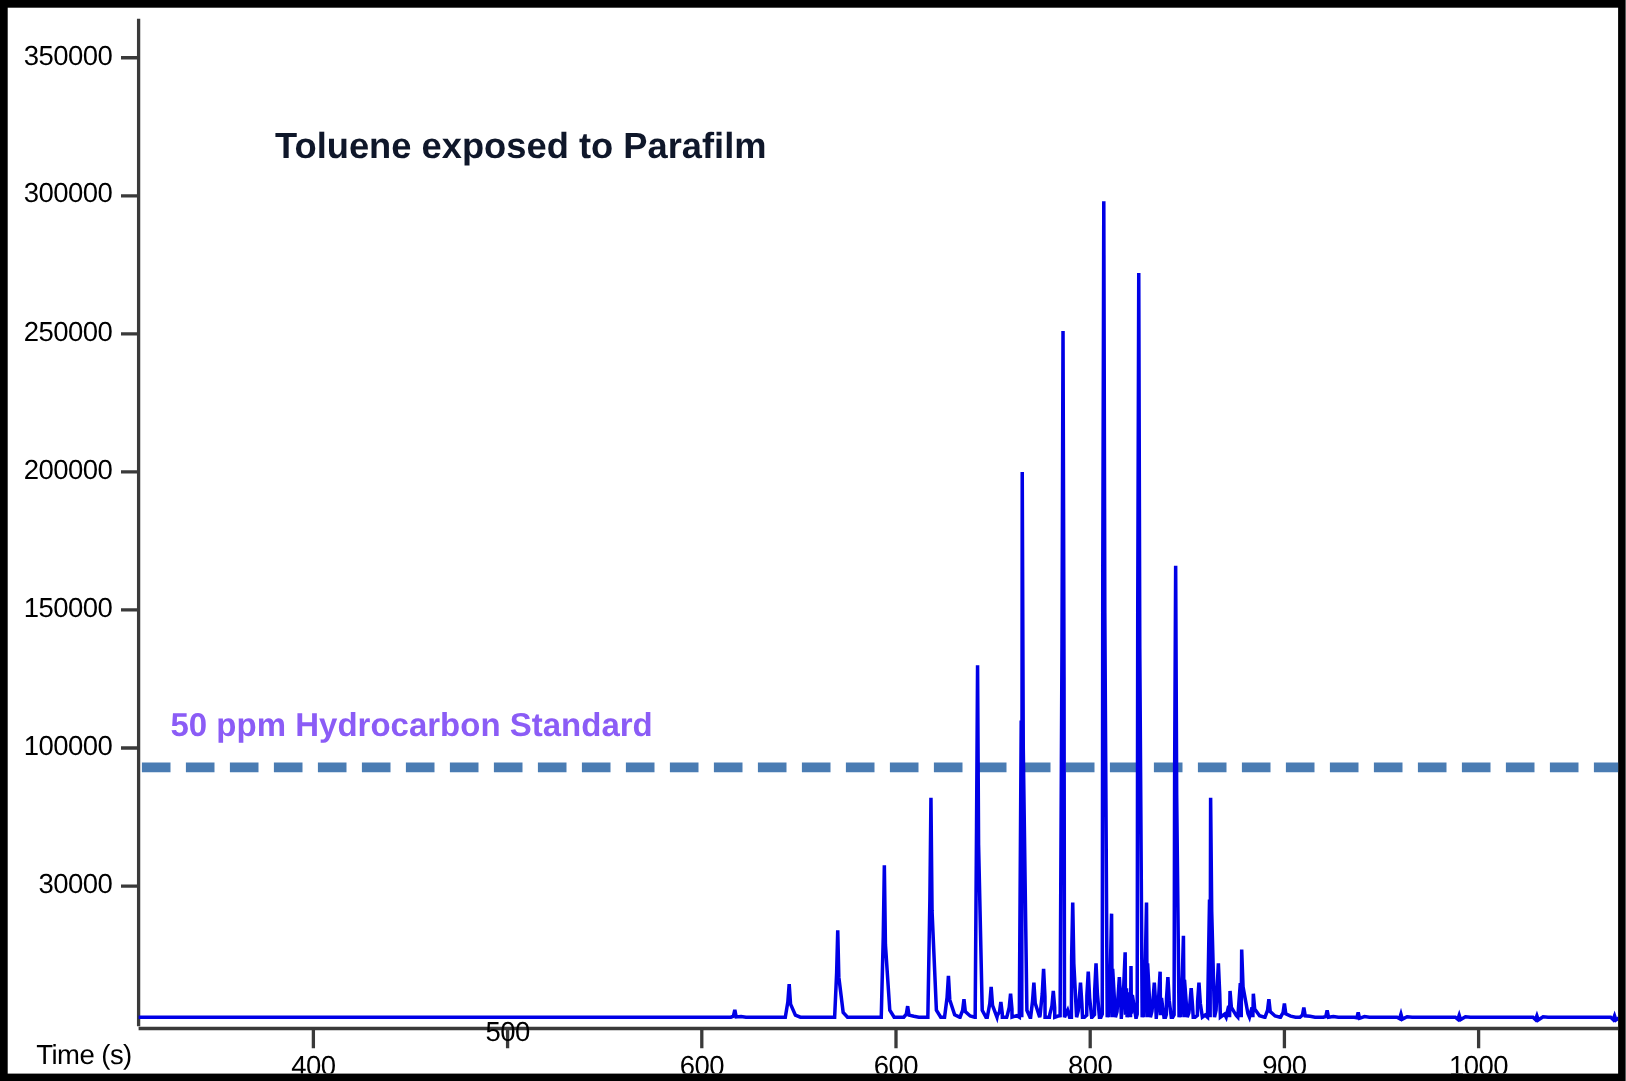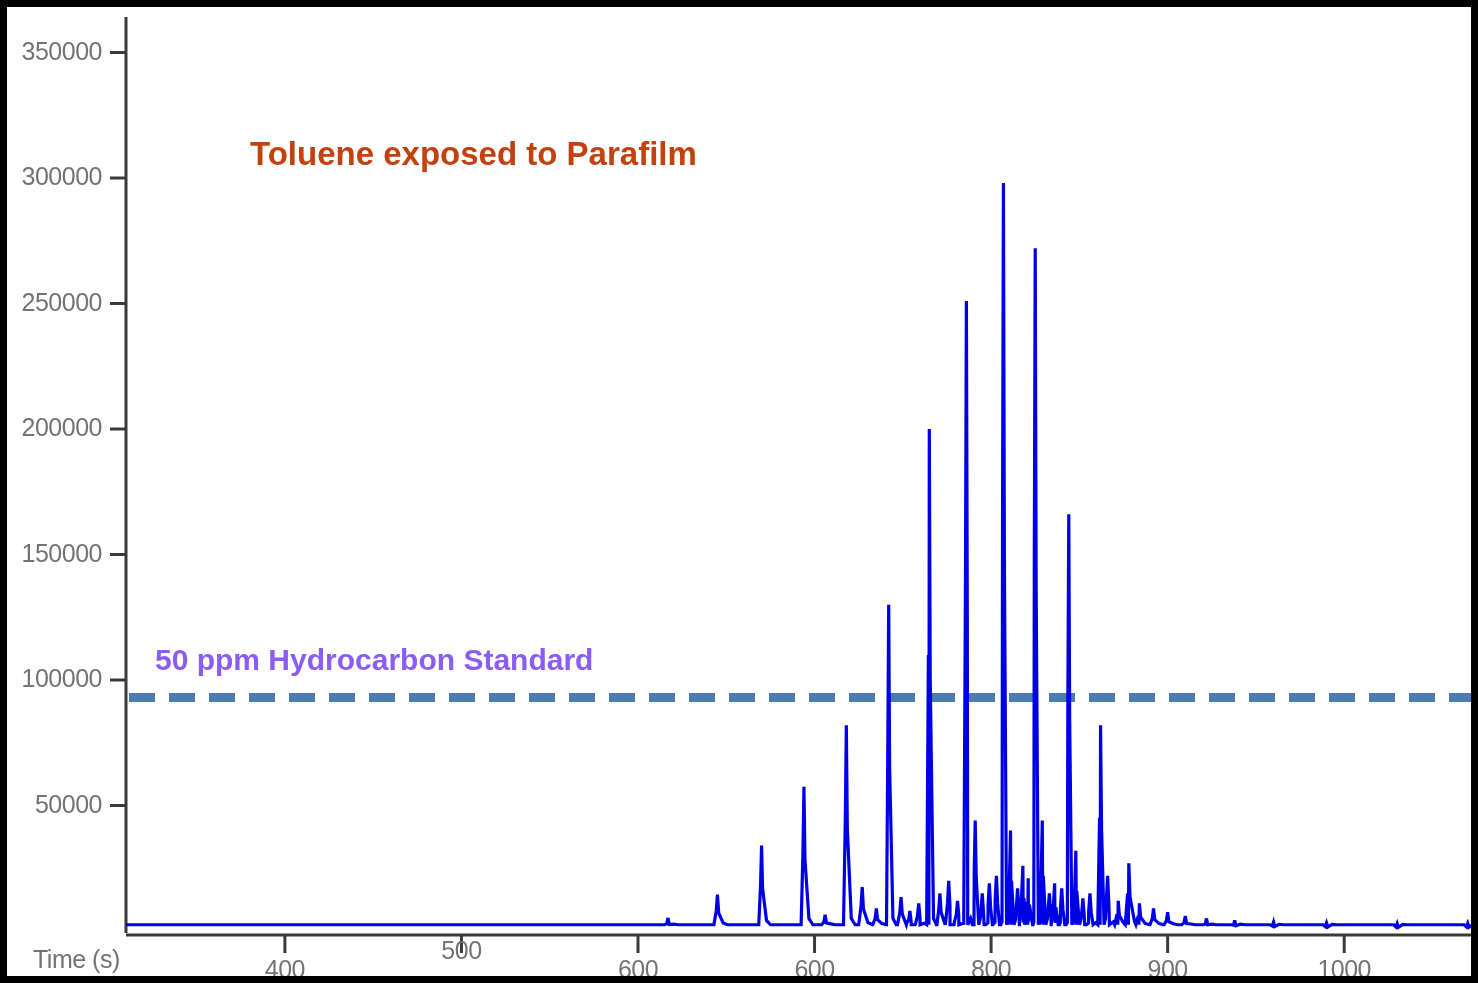"350000" .axis-label { color: #737373 -> #000000 }
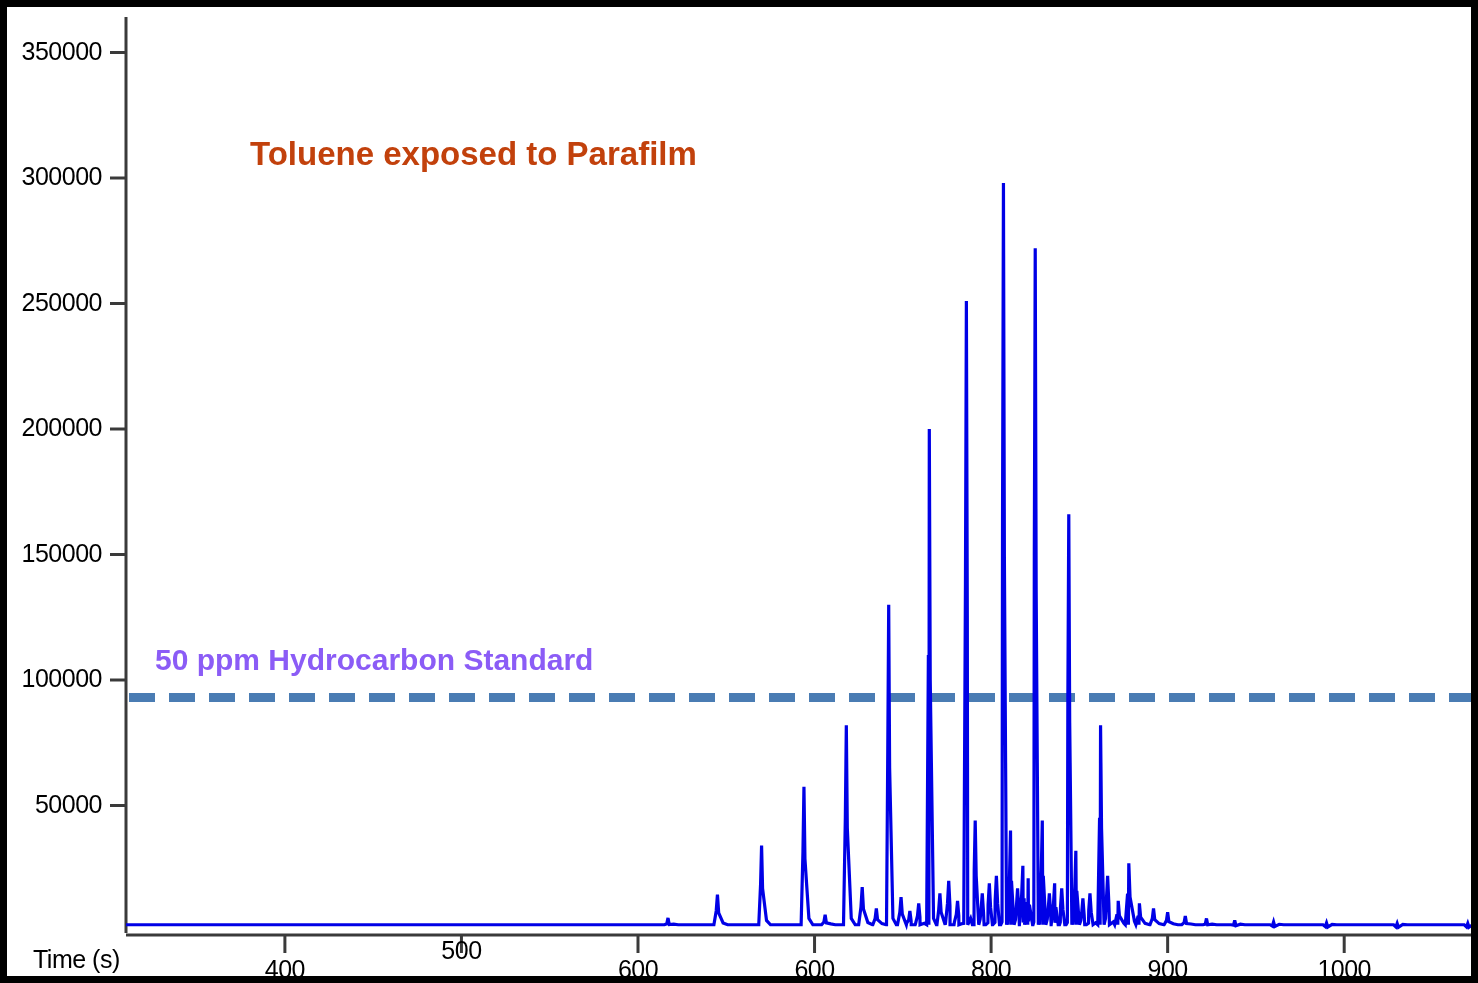"Toluene exposed to Parafilm" #chart-title { color: #c2410c -> #0f172a; top: 128px -> 107px }
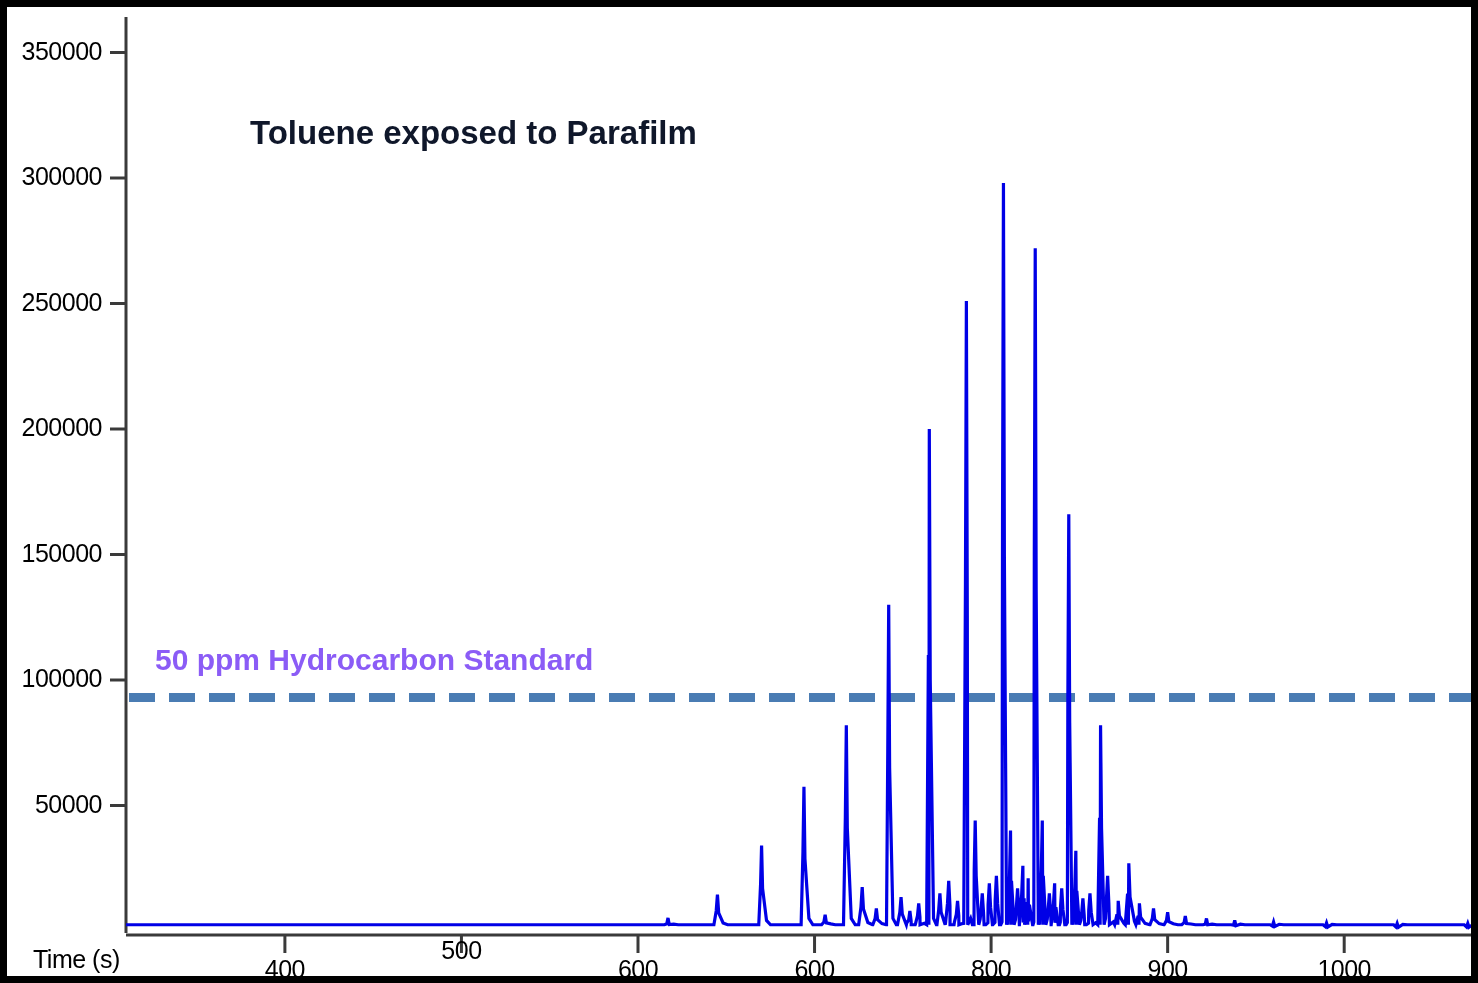"50000" div.axis-label { text: 50000 -> 30000 }
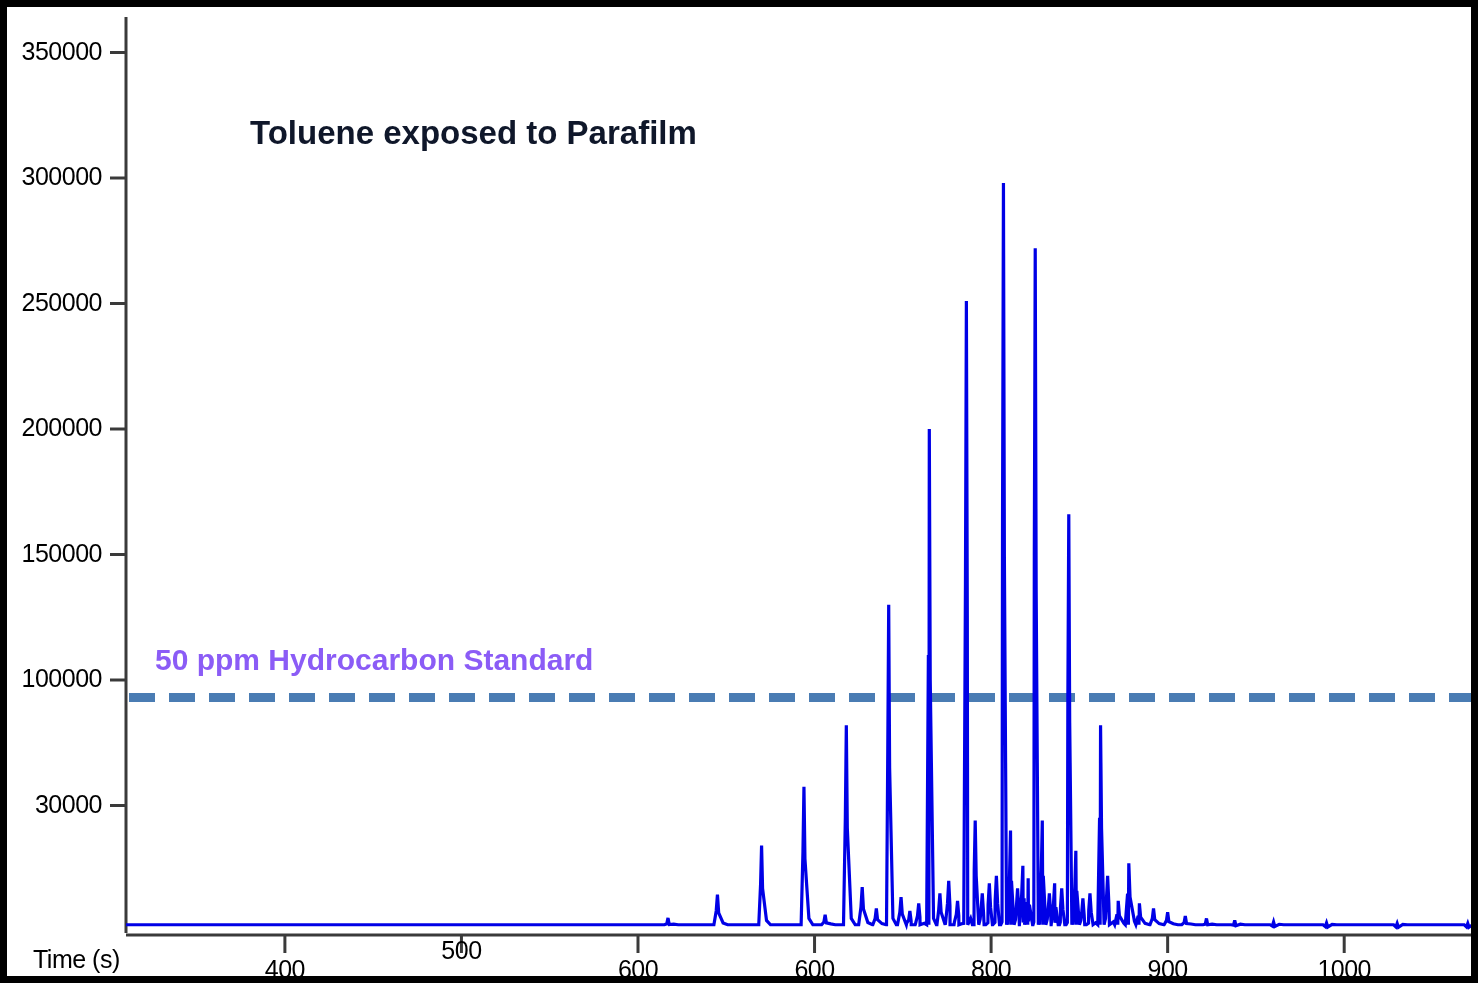"500" div.axis-label { margin-top: 12px -> none }
